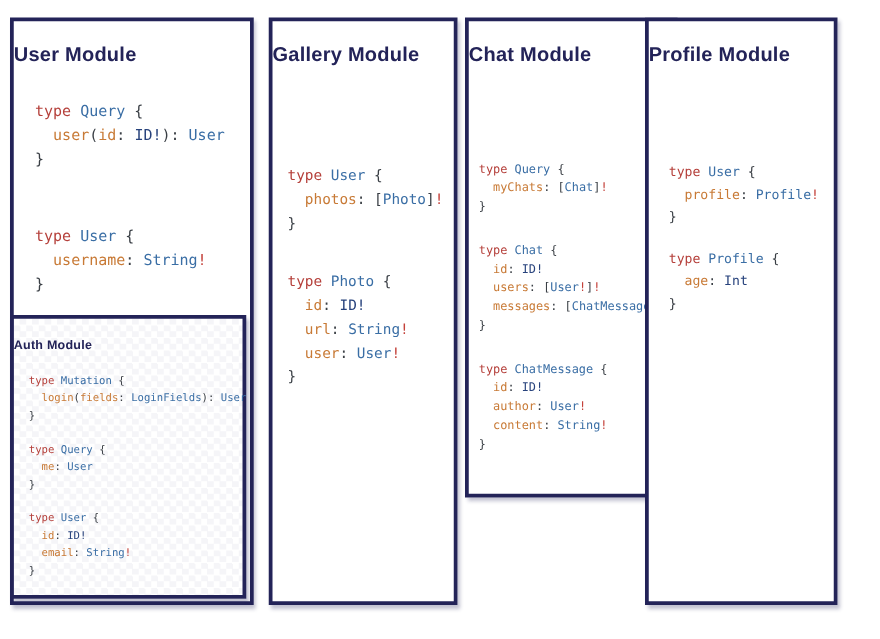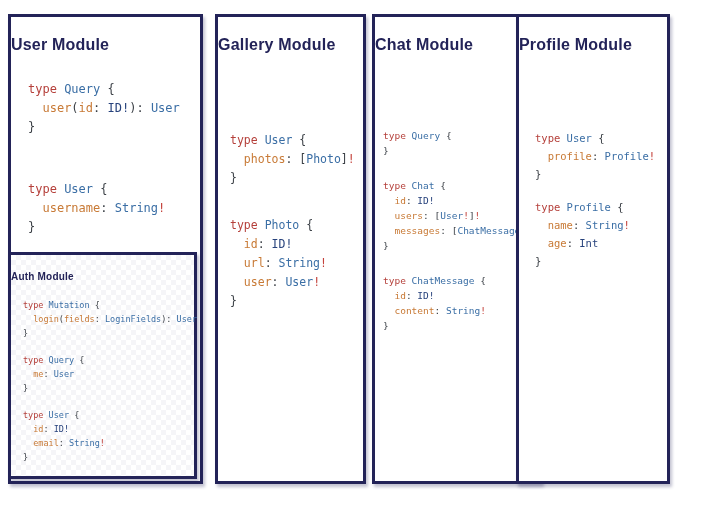"Chat Module" #panel-chat { height: 470px -> 384px }
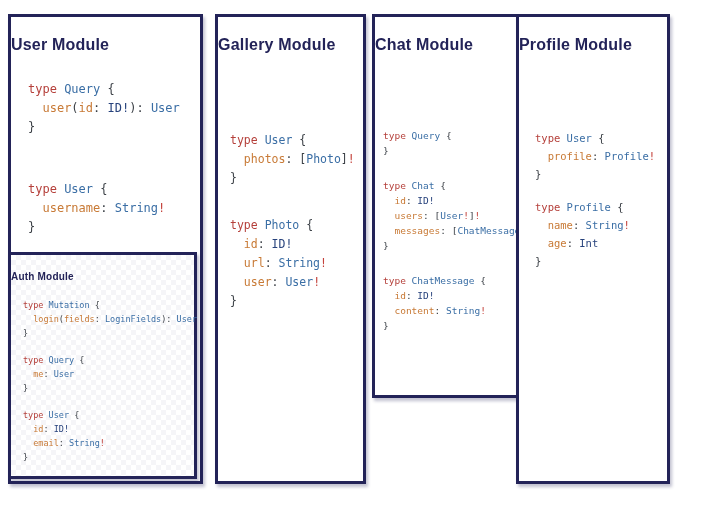"myChats: [Chat]!" div.code-line { html: none -> <div><span> </span><span>myChats</span><span>: </span><span>[</span><span>Chat</span><span>]</span><span>!</span></div> }
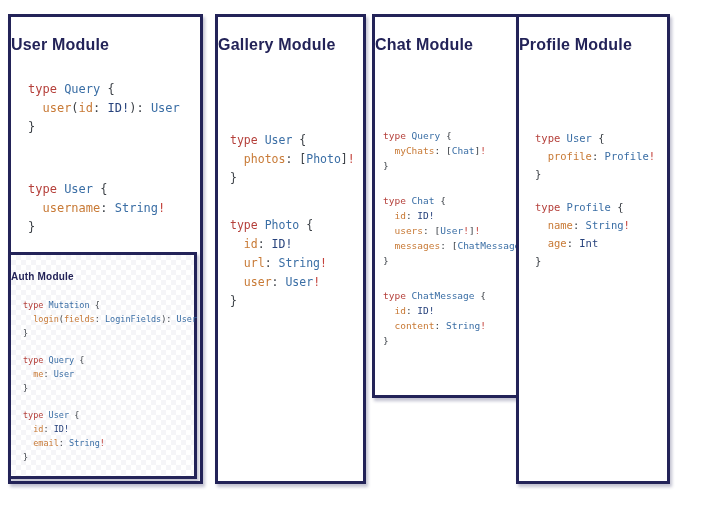"name: String!" div.code-line { html: <div><span> </span><span>name</span><span>: </span><span>String</span><span>!</span></div> -> none }
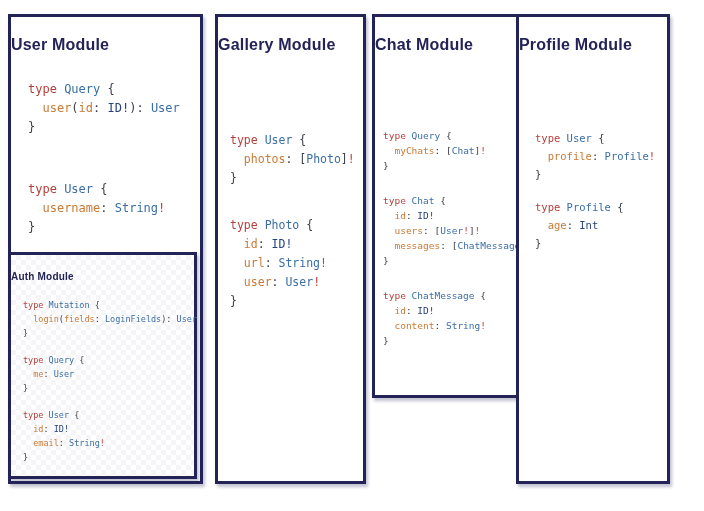"author: User!" div.code-line { html: none -> <div><span> </span><span>author</span><span>: </span><span>User</span><span>!</span></div> }
